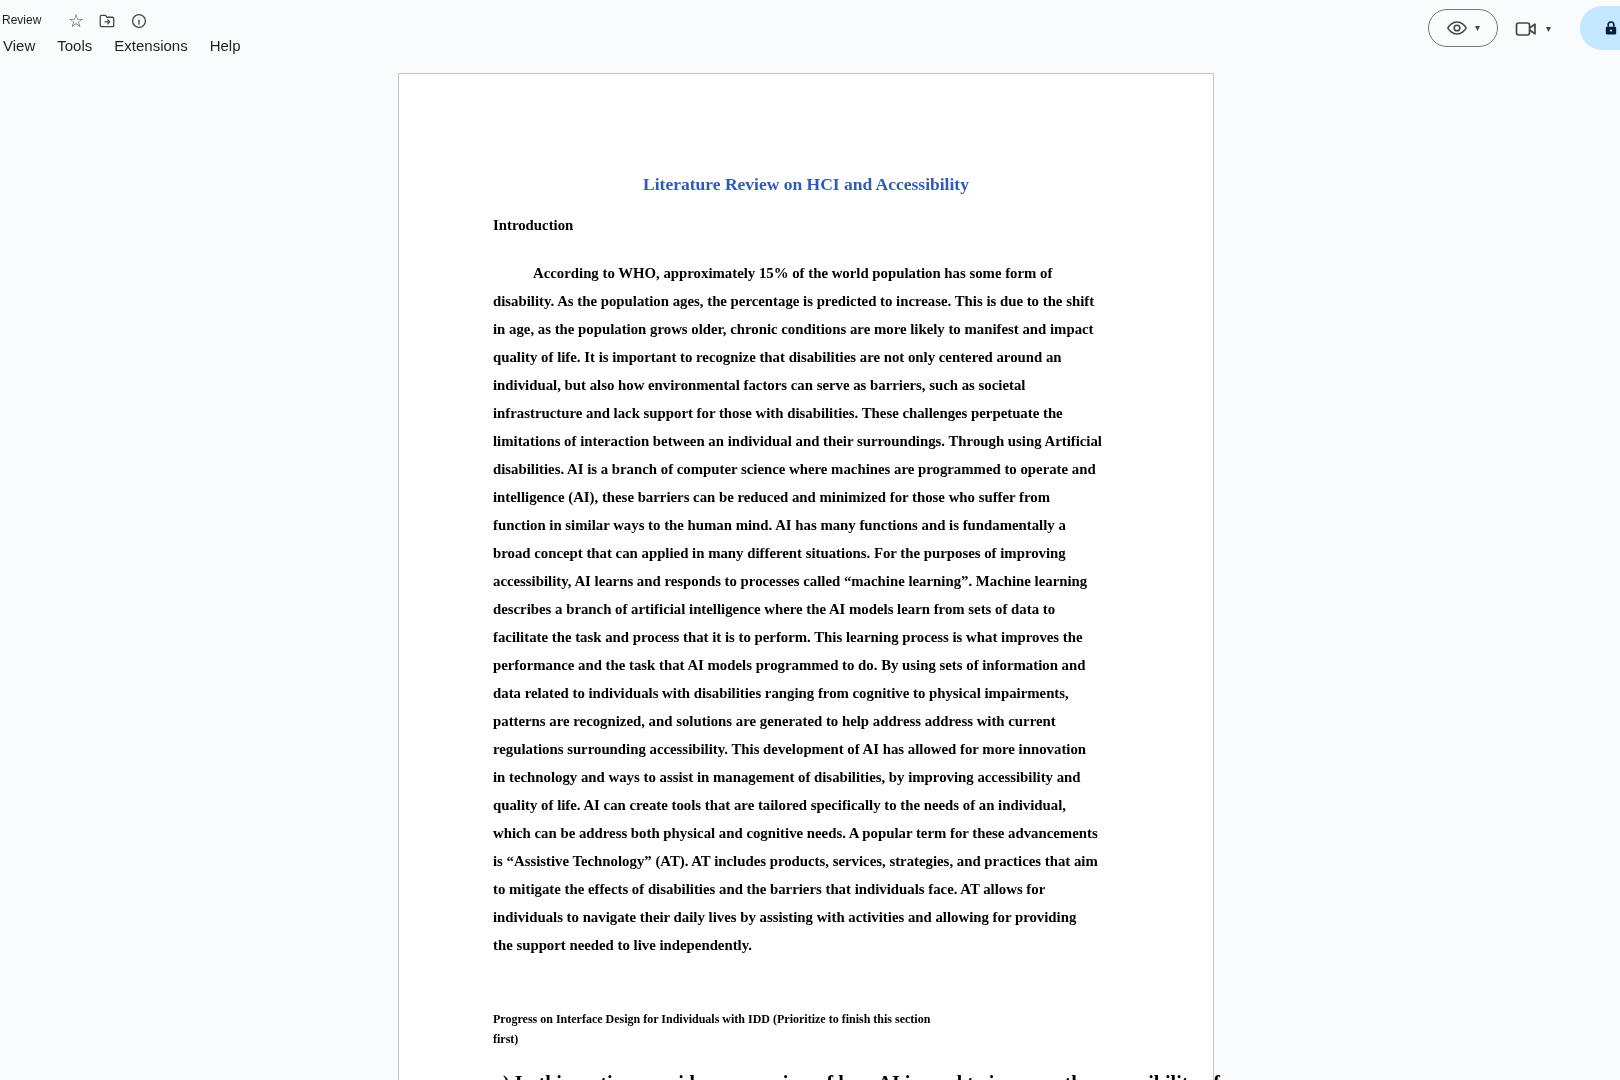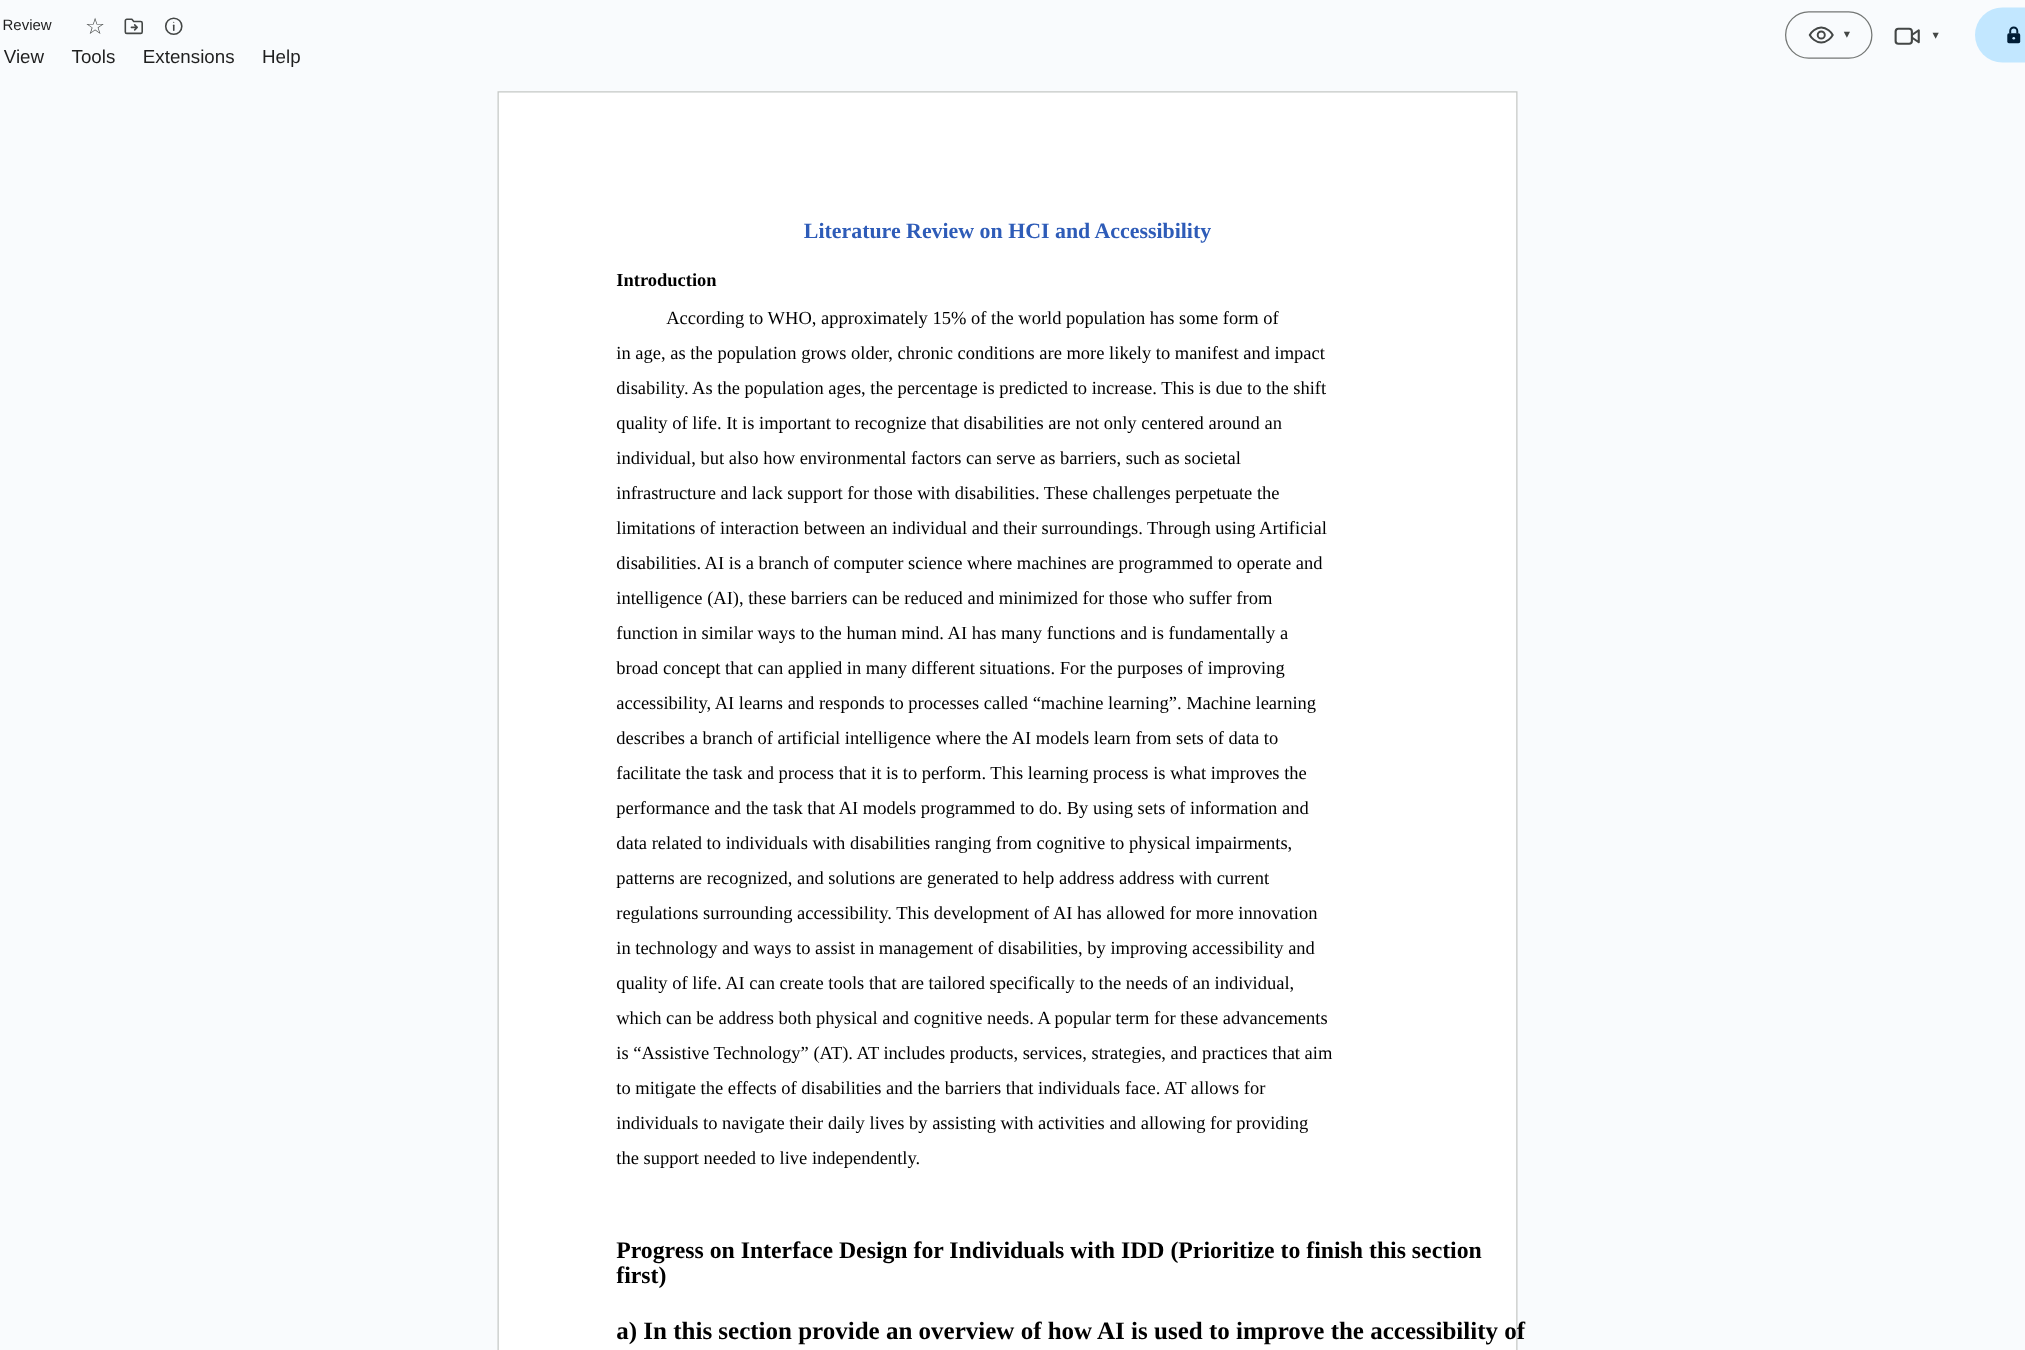"According to WHO, approximately 15%" .body-para { font-weight: none -> bold; margin-top: 6px -> 24px }
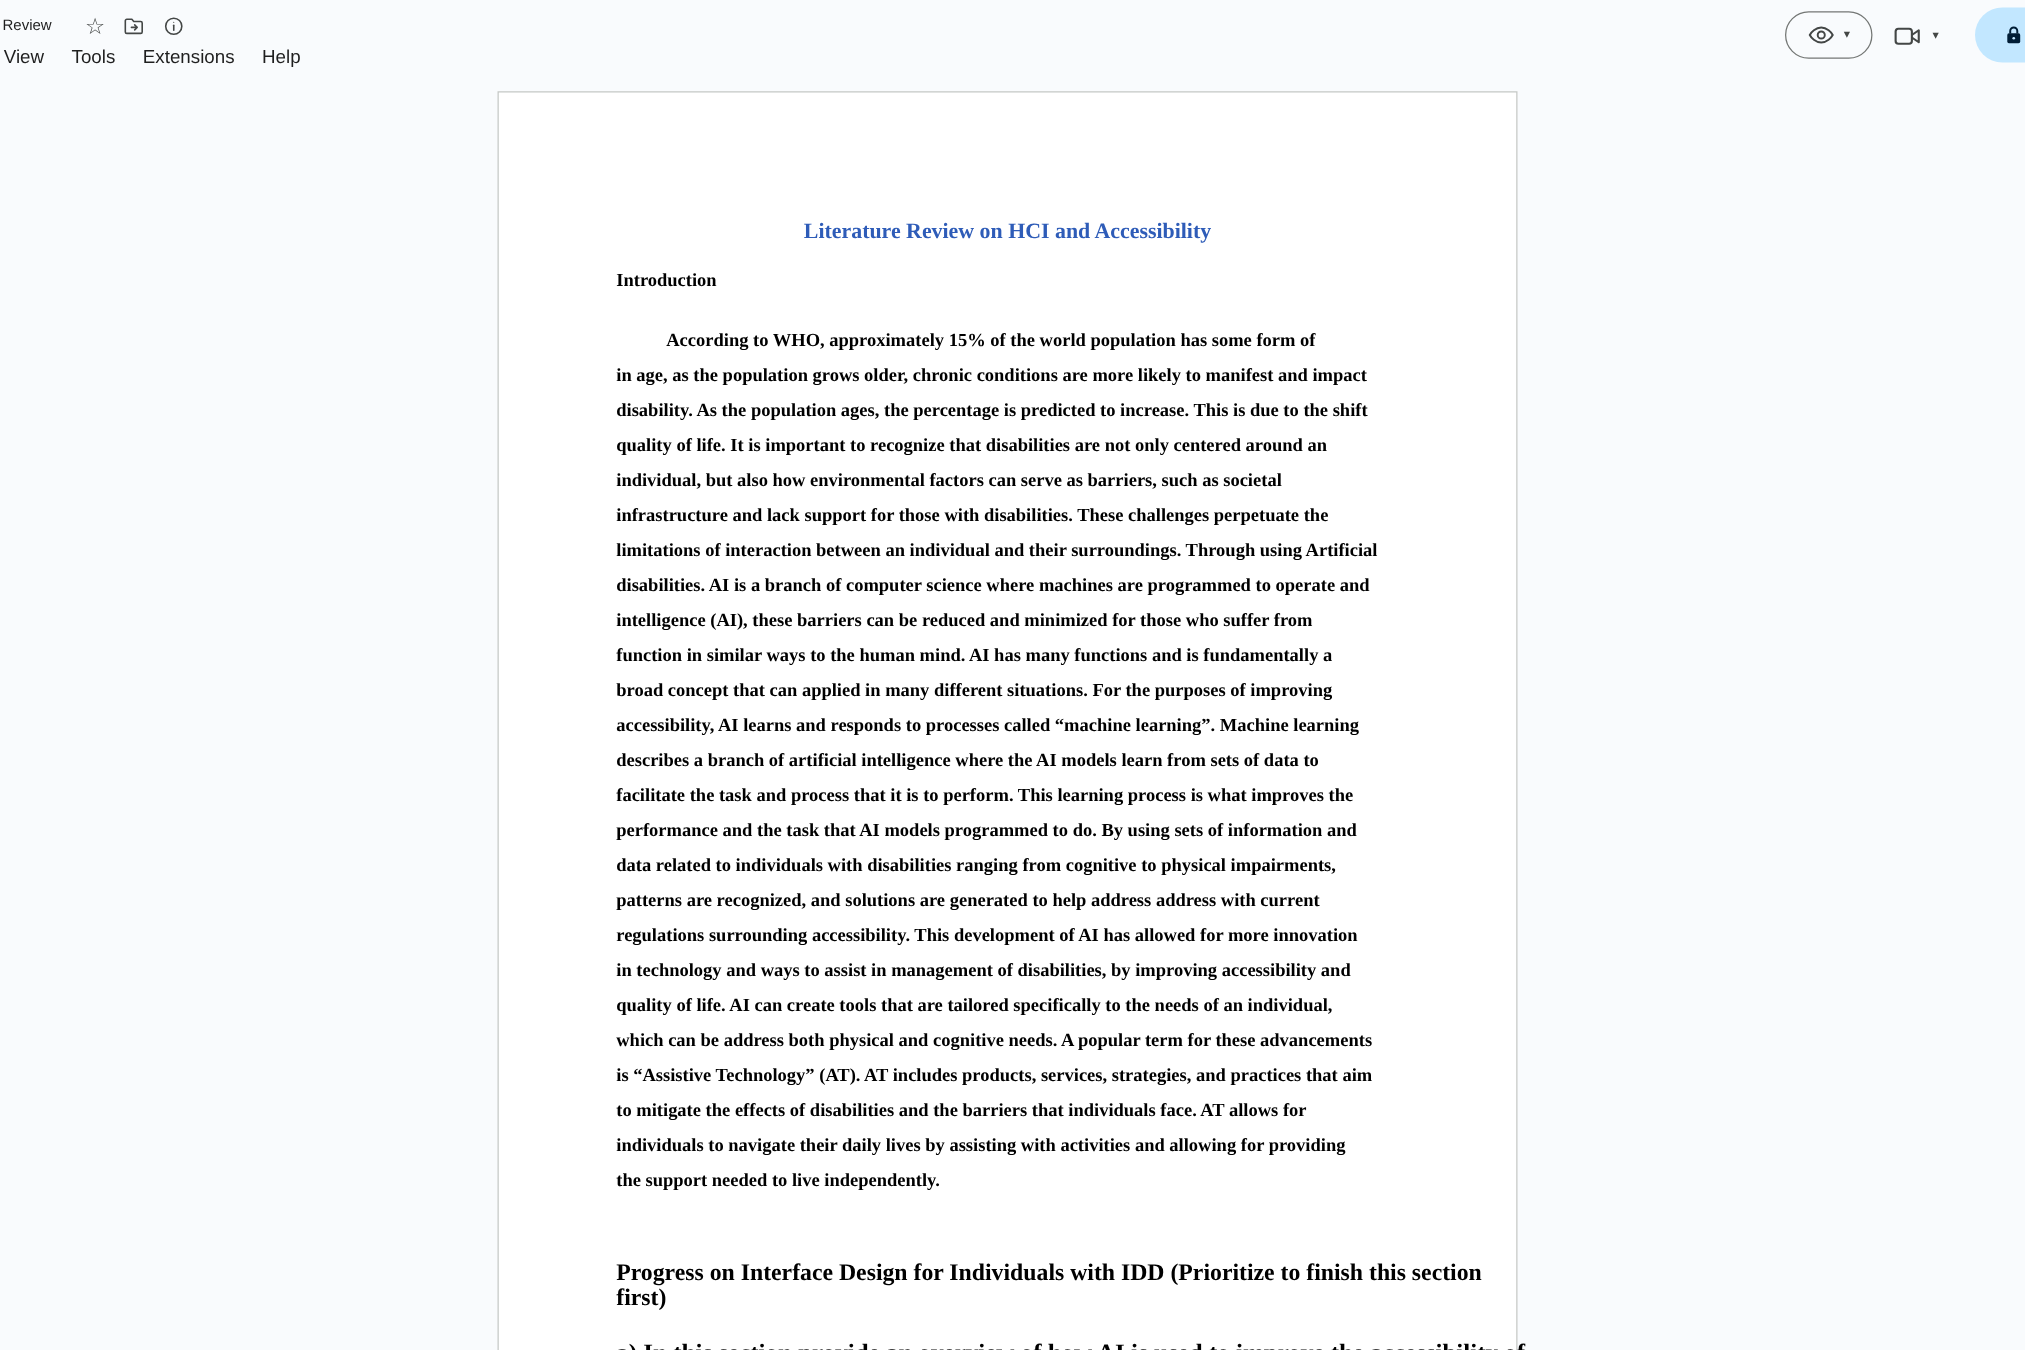"in age, as the population" div.body-line { order: before "disability. As the population ages," -> after "disability. As the population ages," }
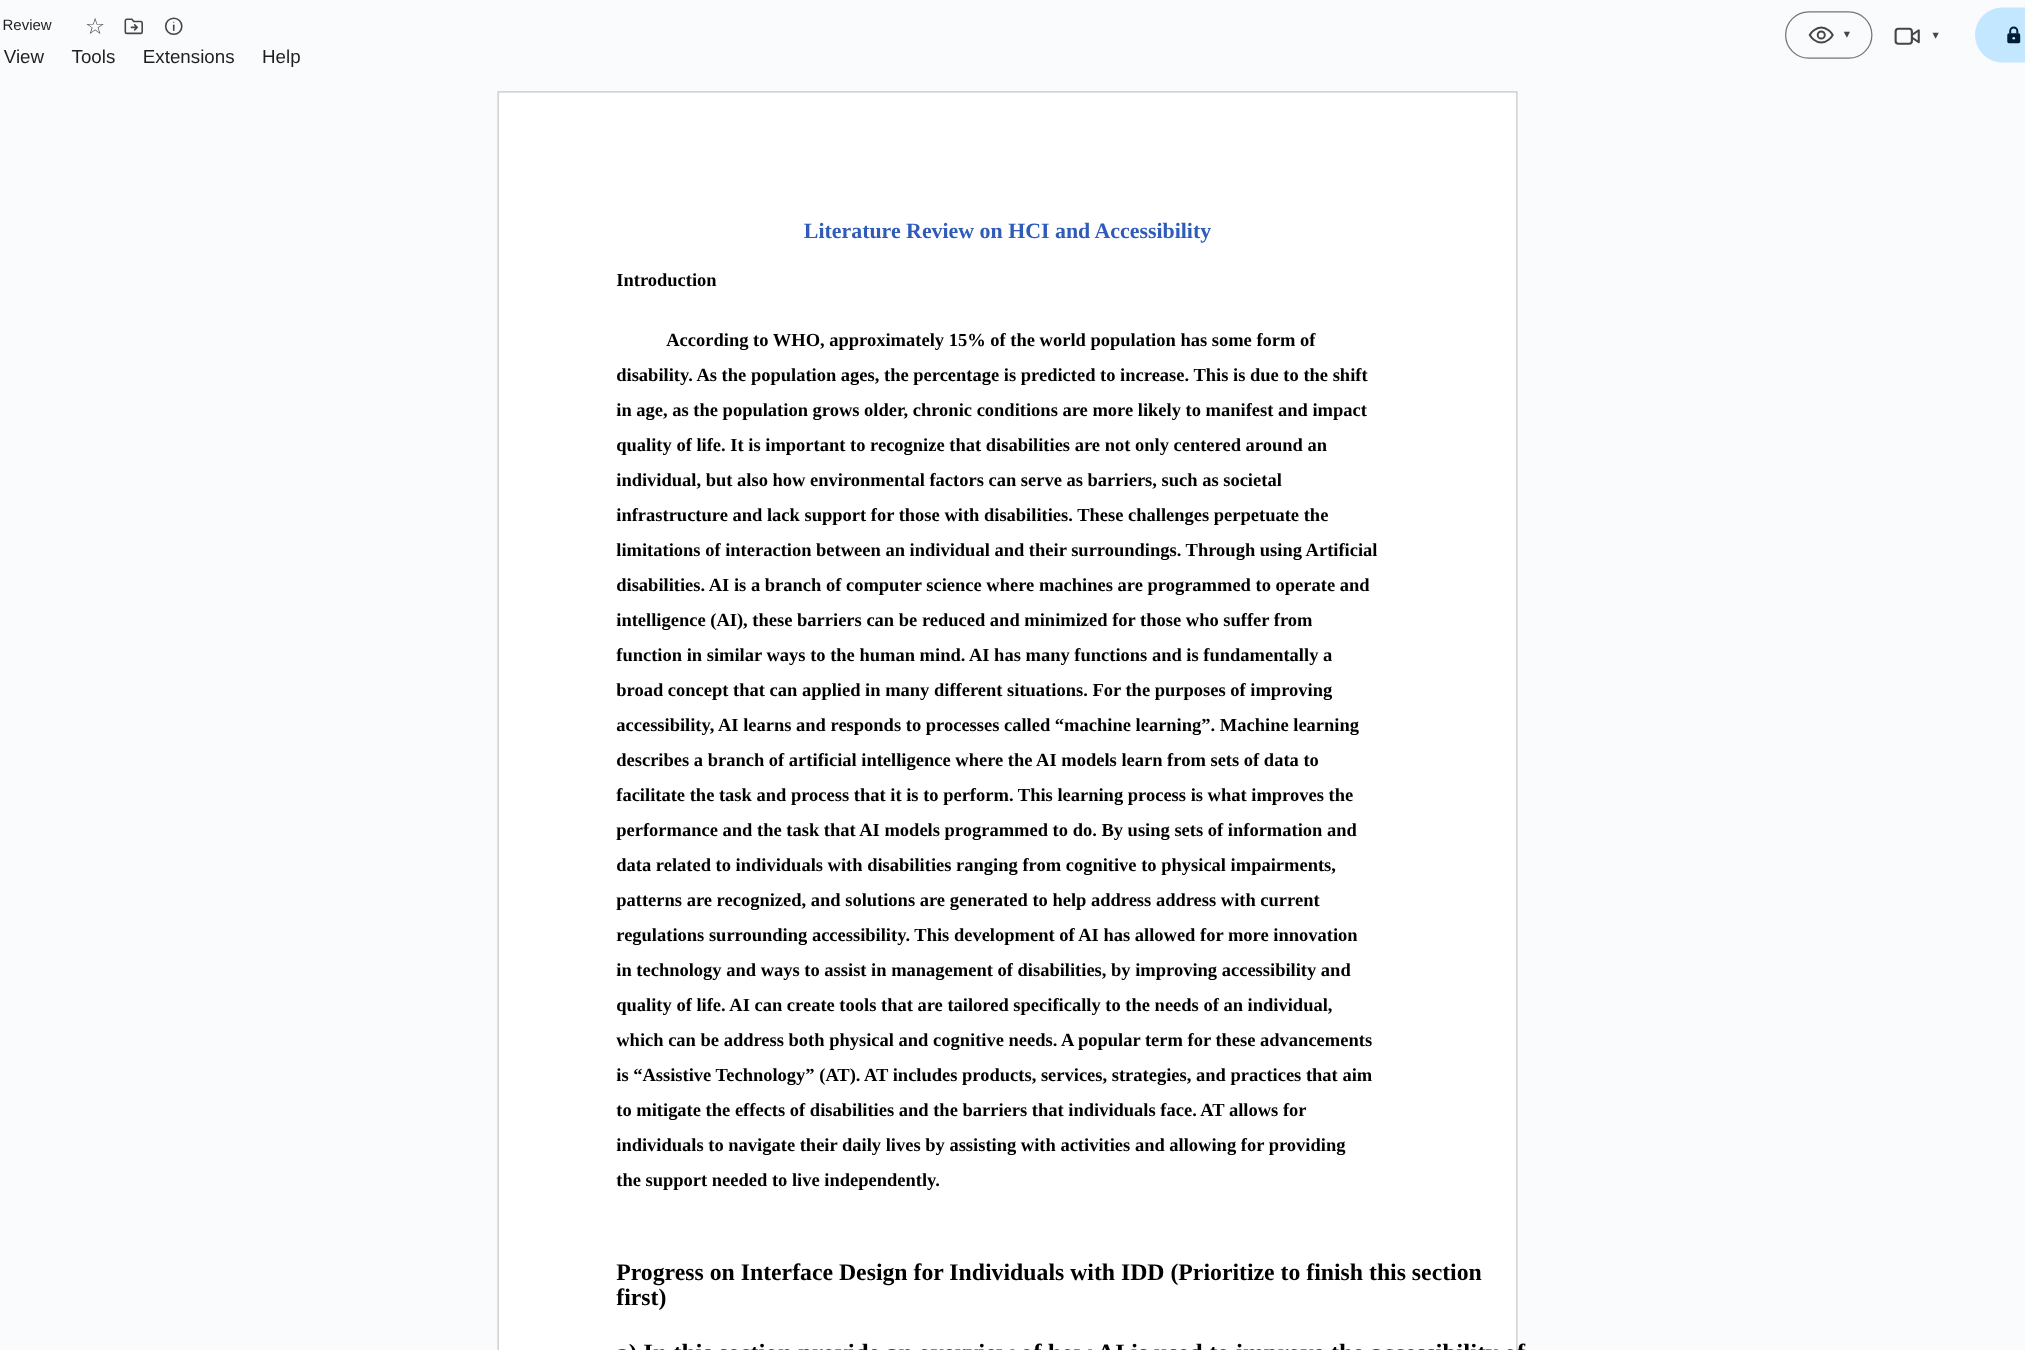"Progress on Interface Design for" .h-line { font-size: 19px -> 12px }
